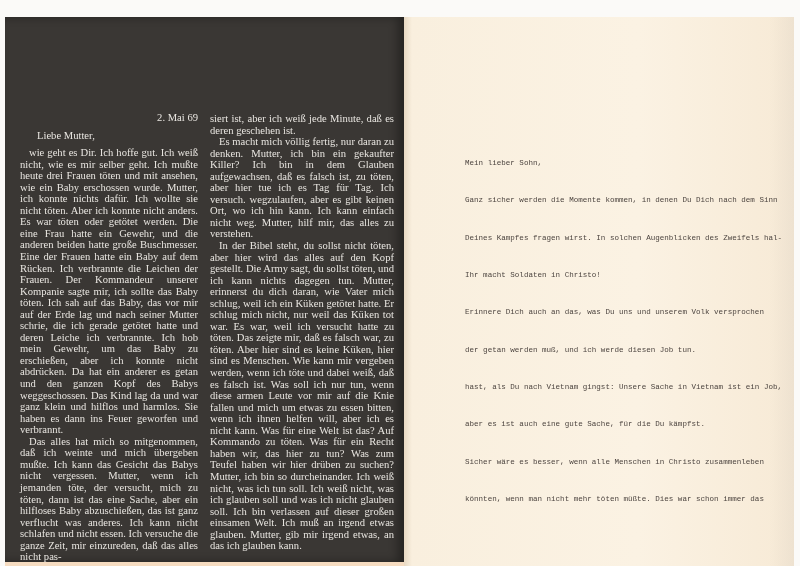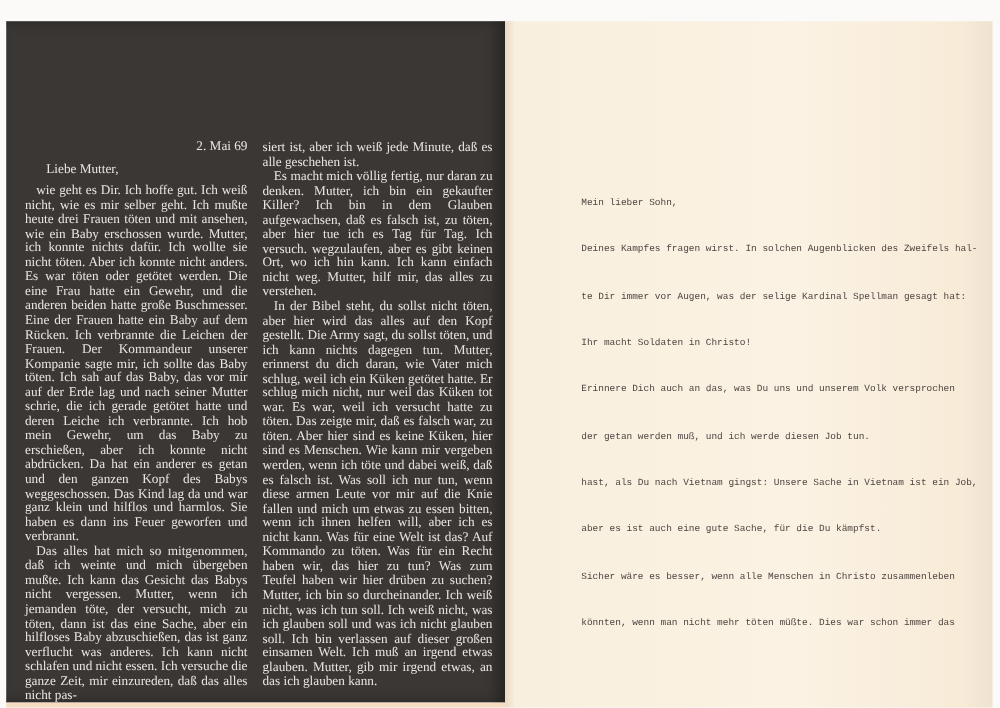"siert ist, aber ich weiß" p { text: alle -> deren }
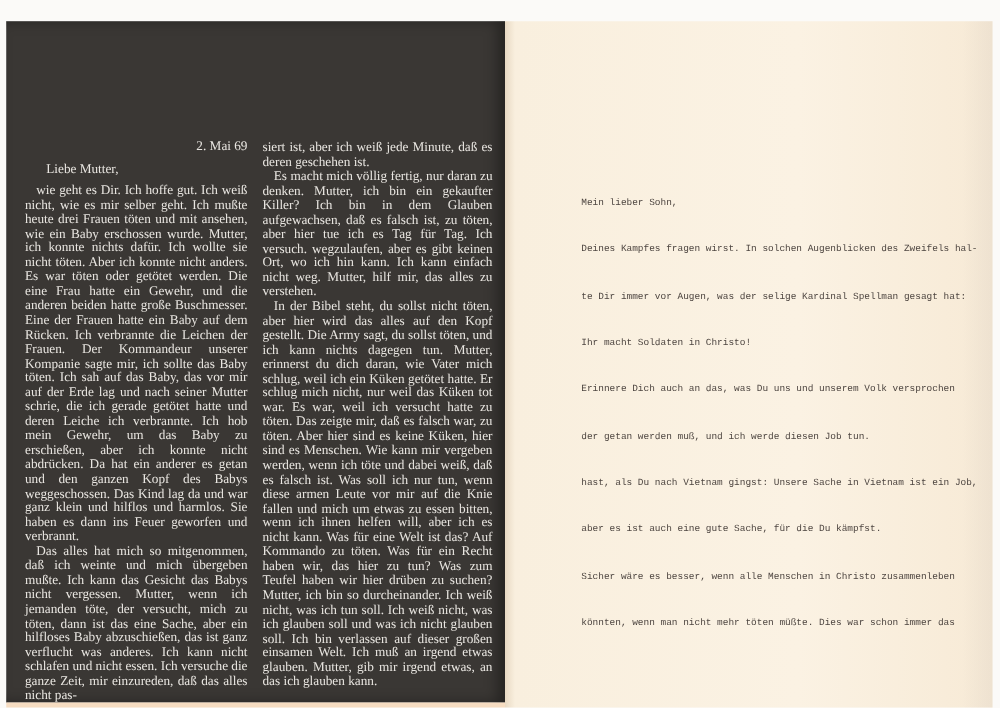"Ganz sicher werden die Momente" span.line { html: none -> <span>Ganz sicher werden die Momente kommen, in denen Du Dich nach dem Sinn</span> }
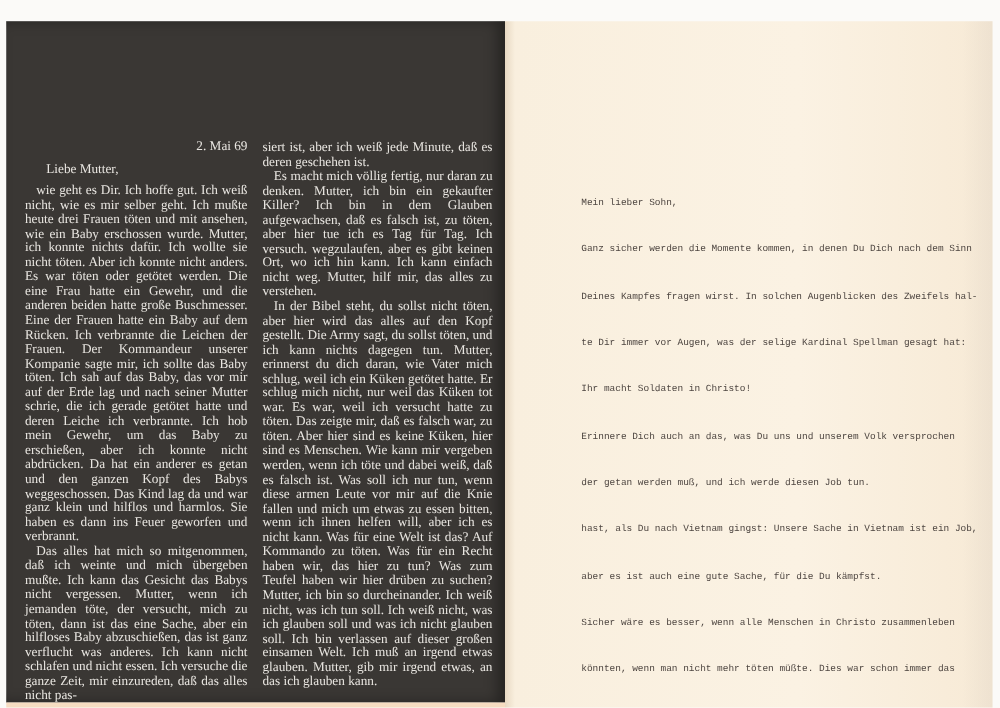"te Dir immer vor Augen," span.line { html: <span>te Dir immer vor Augen, was der selige Kardinal Spellman gesagt hat:</span> -> none }
